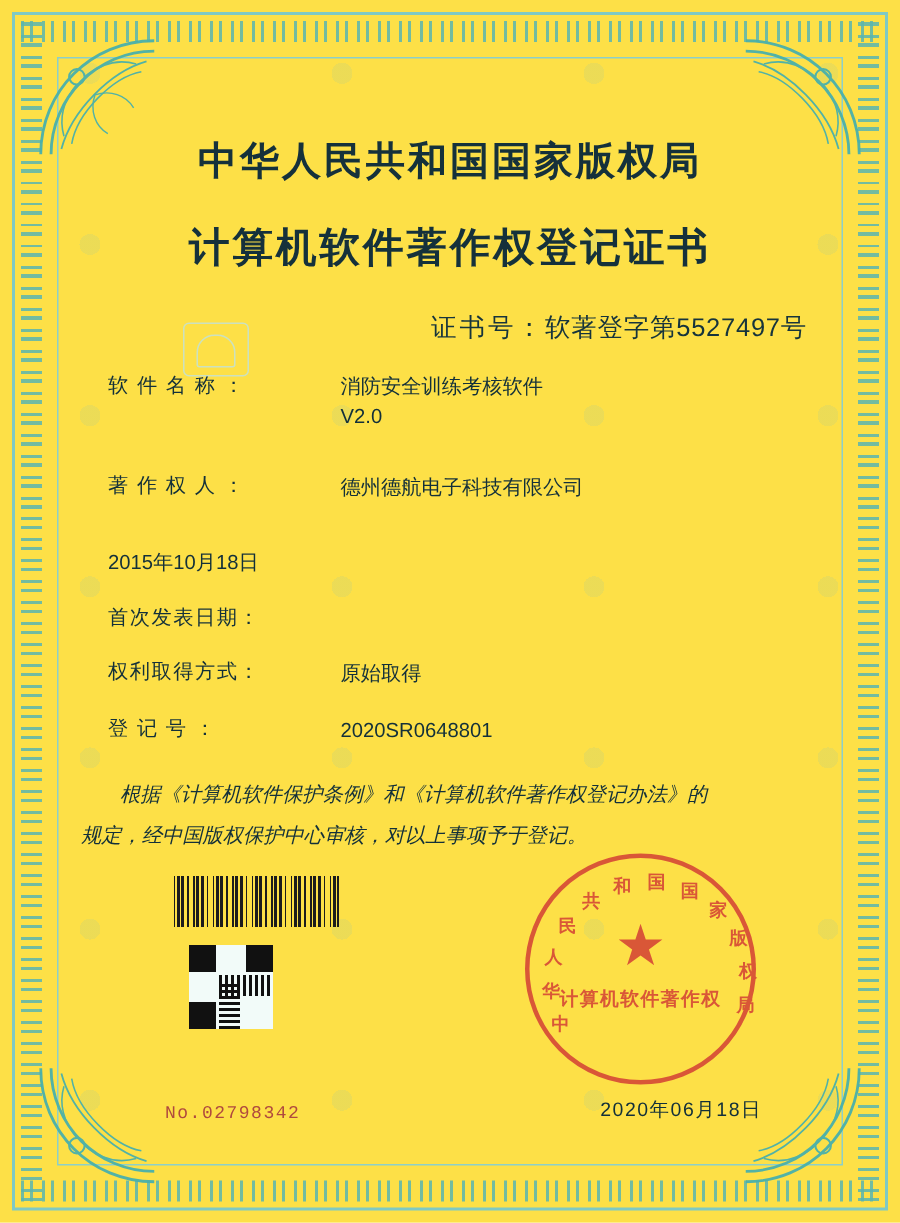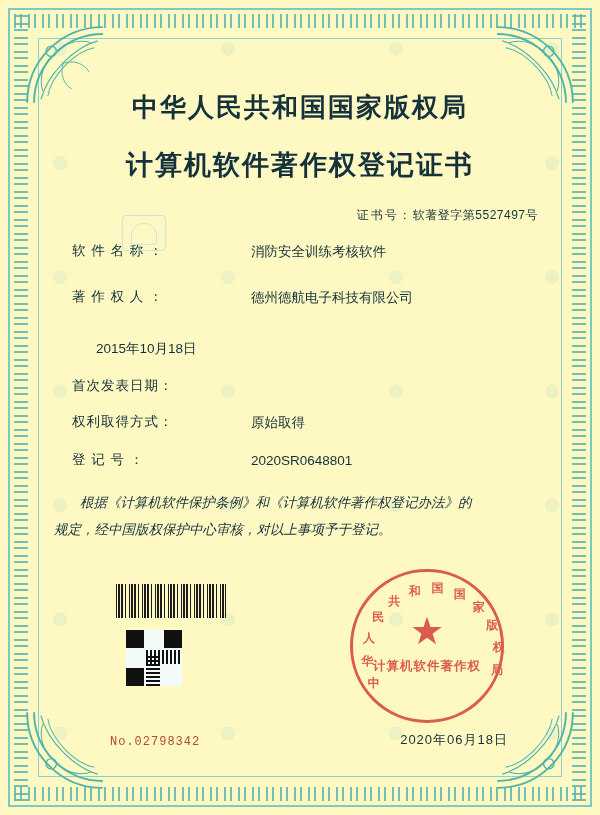"中华人民共和国国家版权局" .page { background: #fef9c3 -> #fde047 }
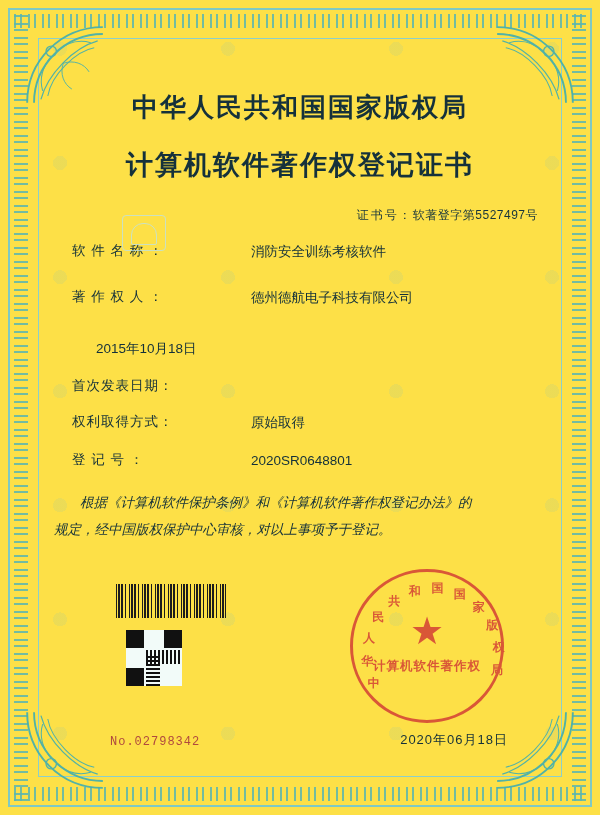"证书号：软著登字第5527497号" .certno { font-size: 12px -> 17px }
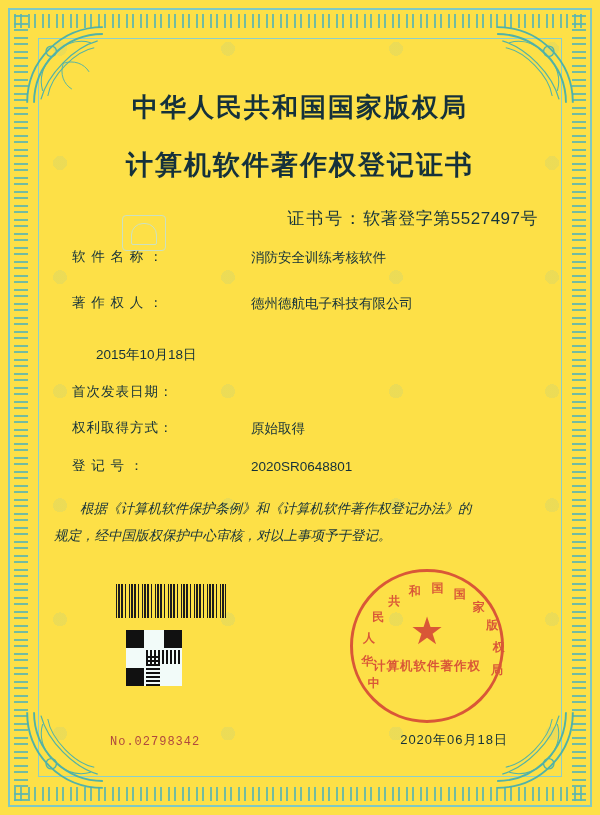"消防安全训练考核软件" .row .value { margin-left: 24px -> none }
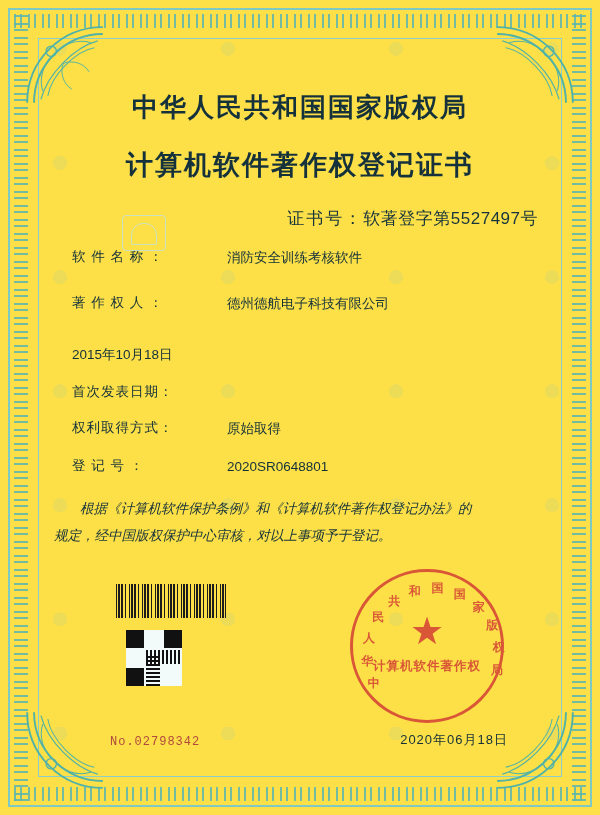"V2.0" span.l2 { html: none -> <span>V2.0</span> }
